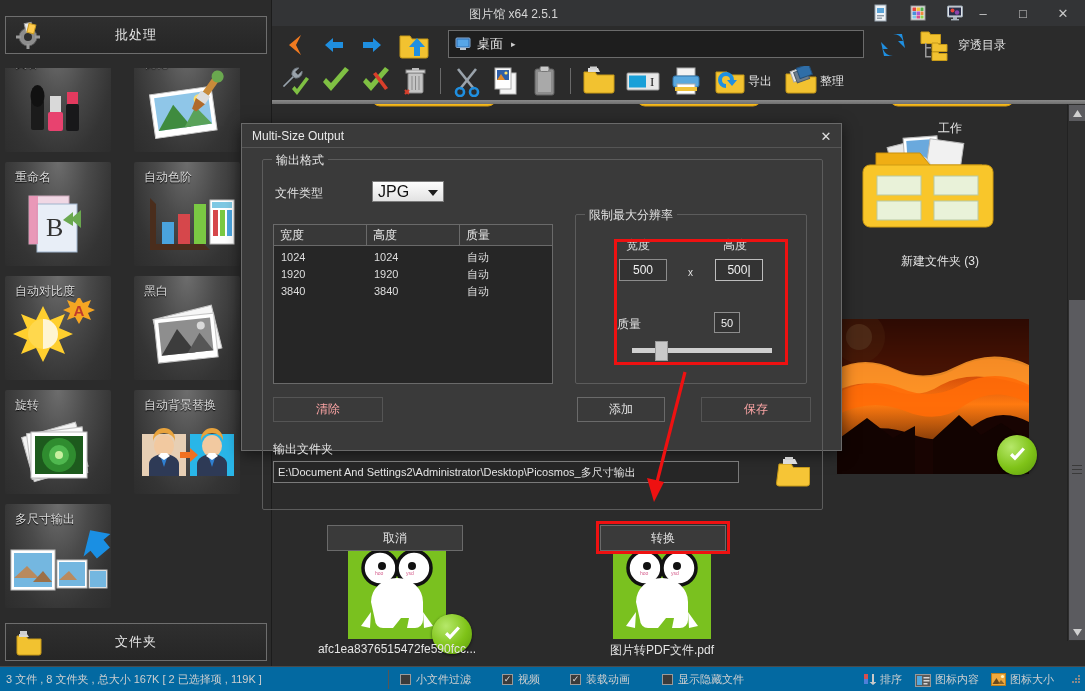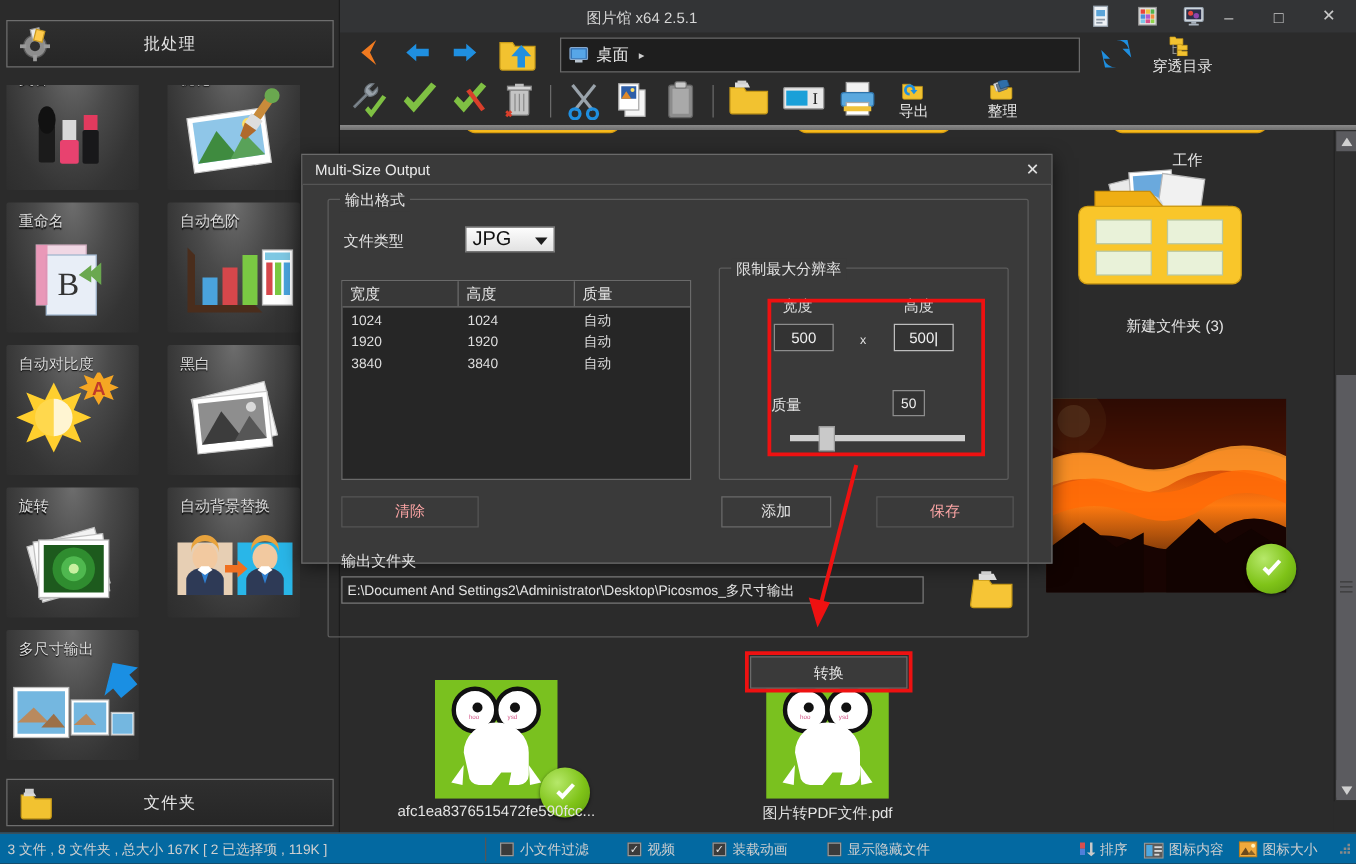"穿透目录" .tool { flex-direction: column -> none }
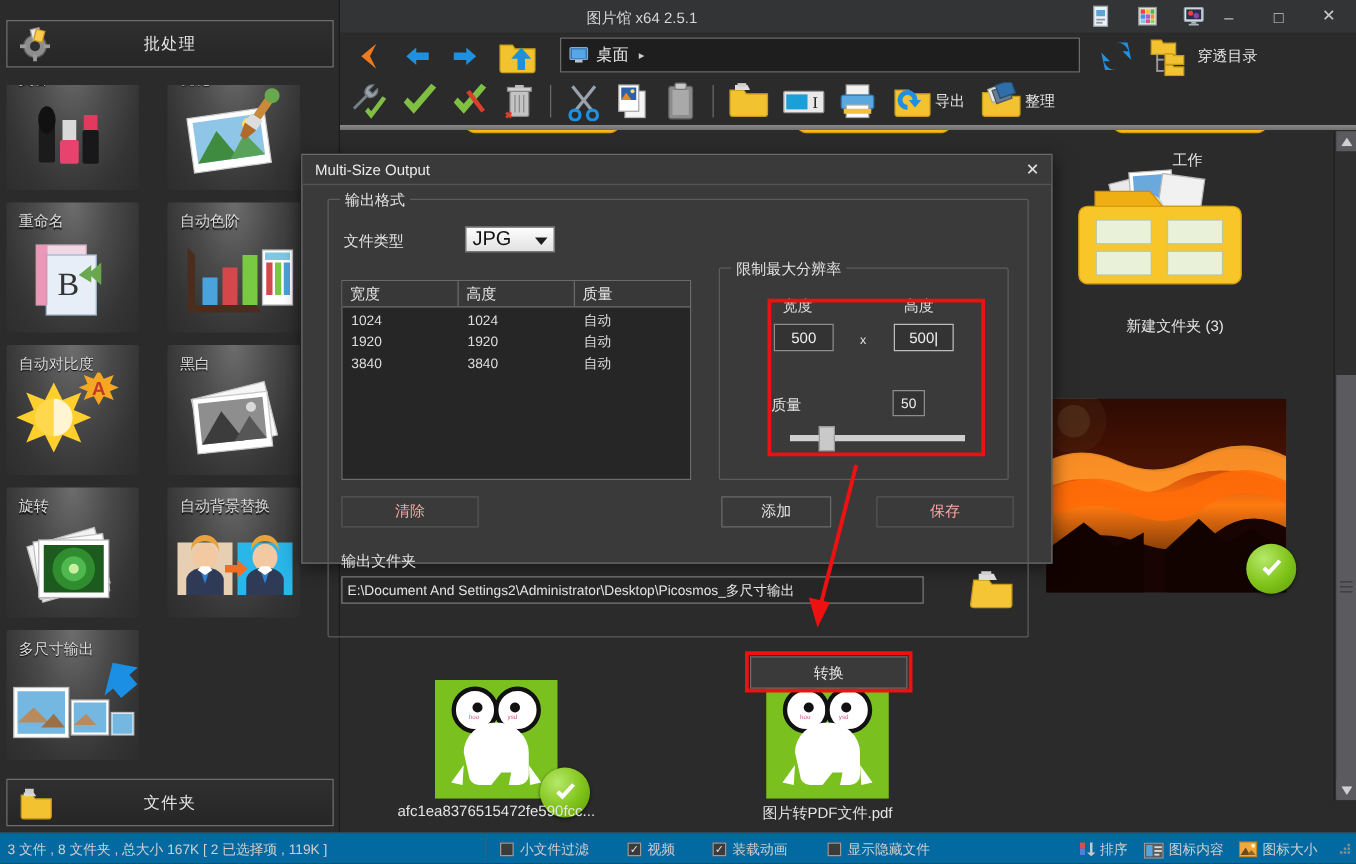"取消" div.dbtn { html: none -> <div> <span>取消</span> </div> }
